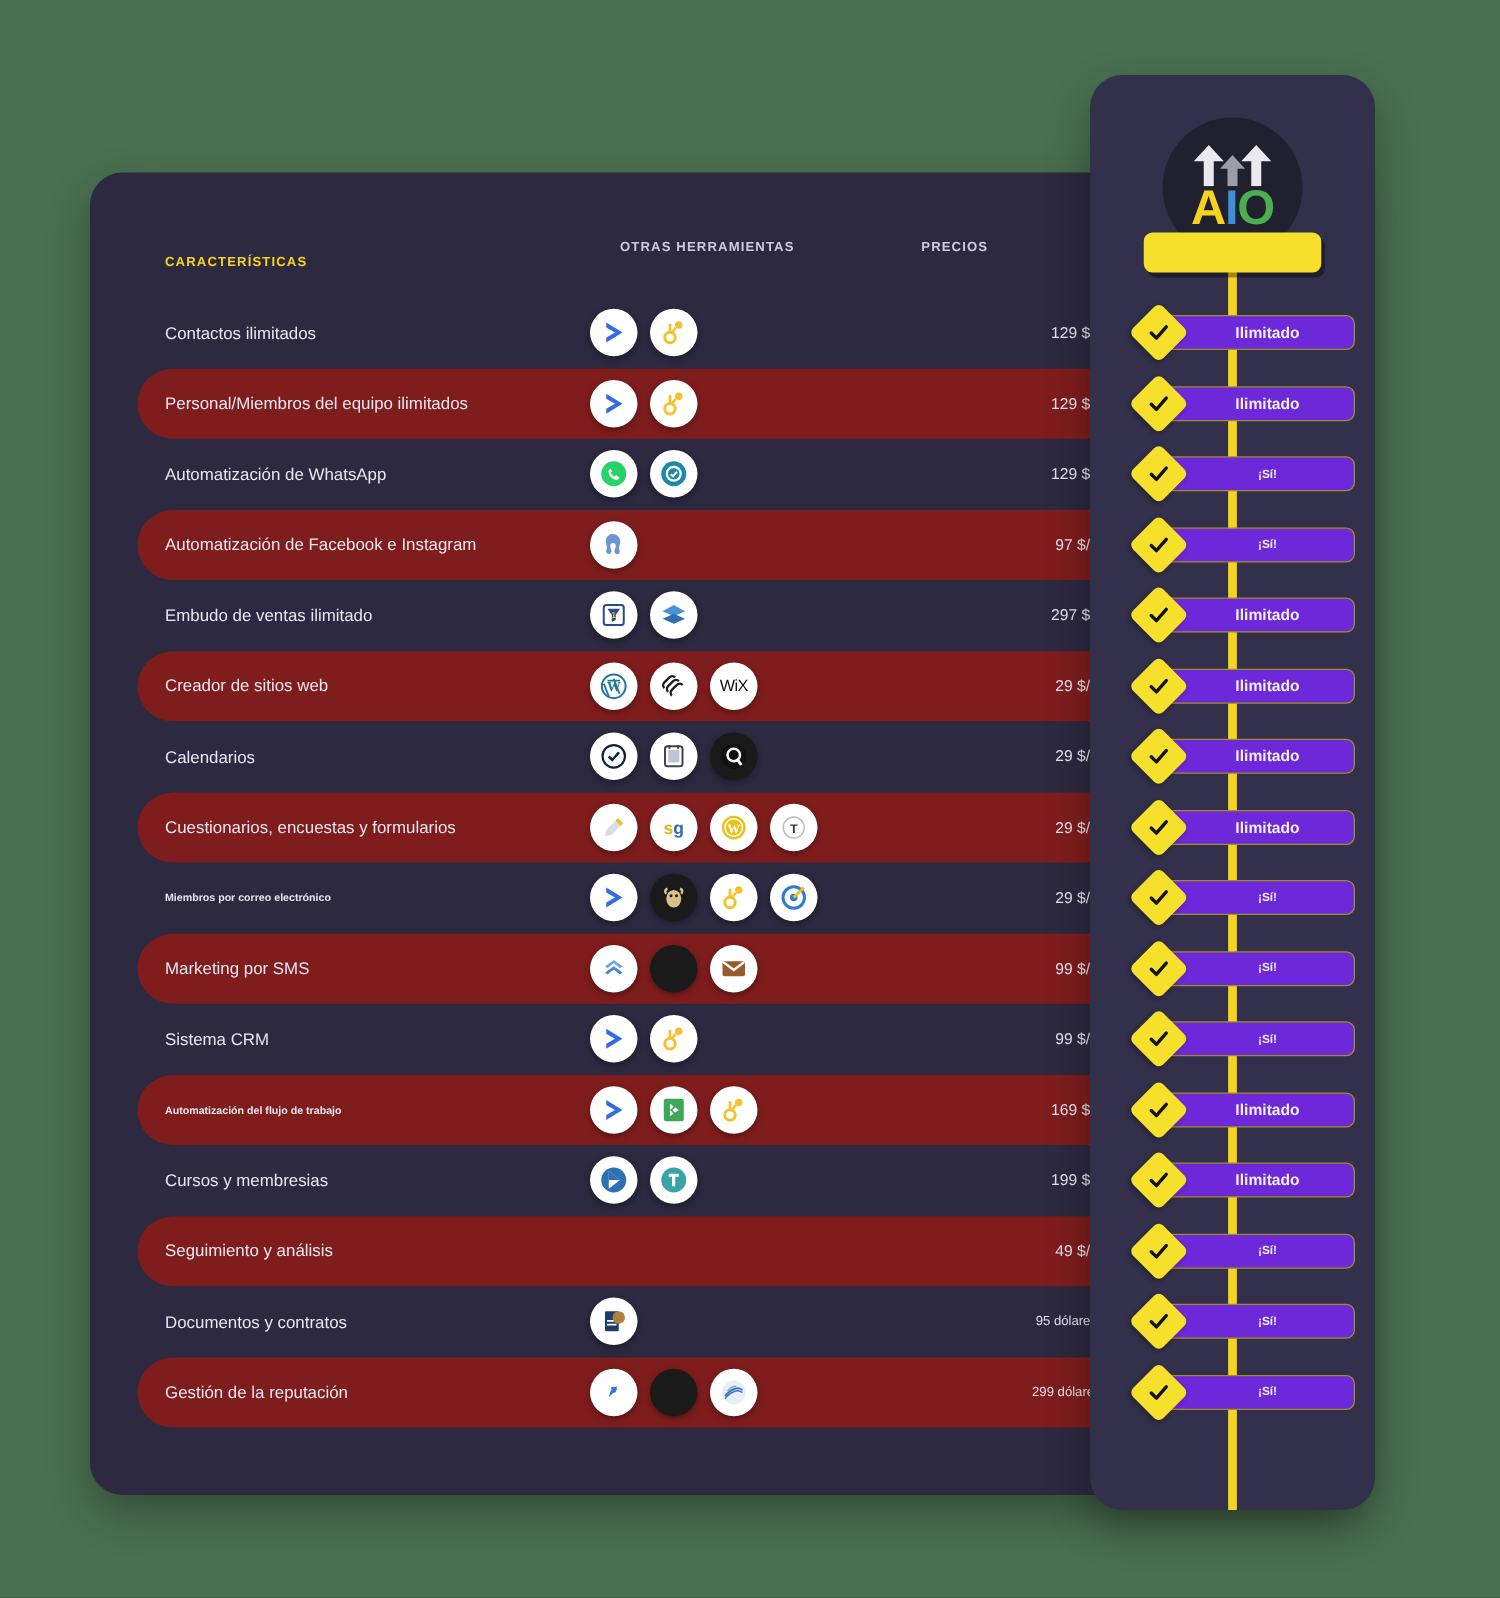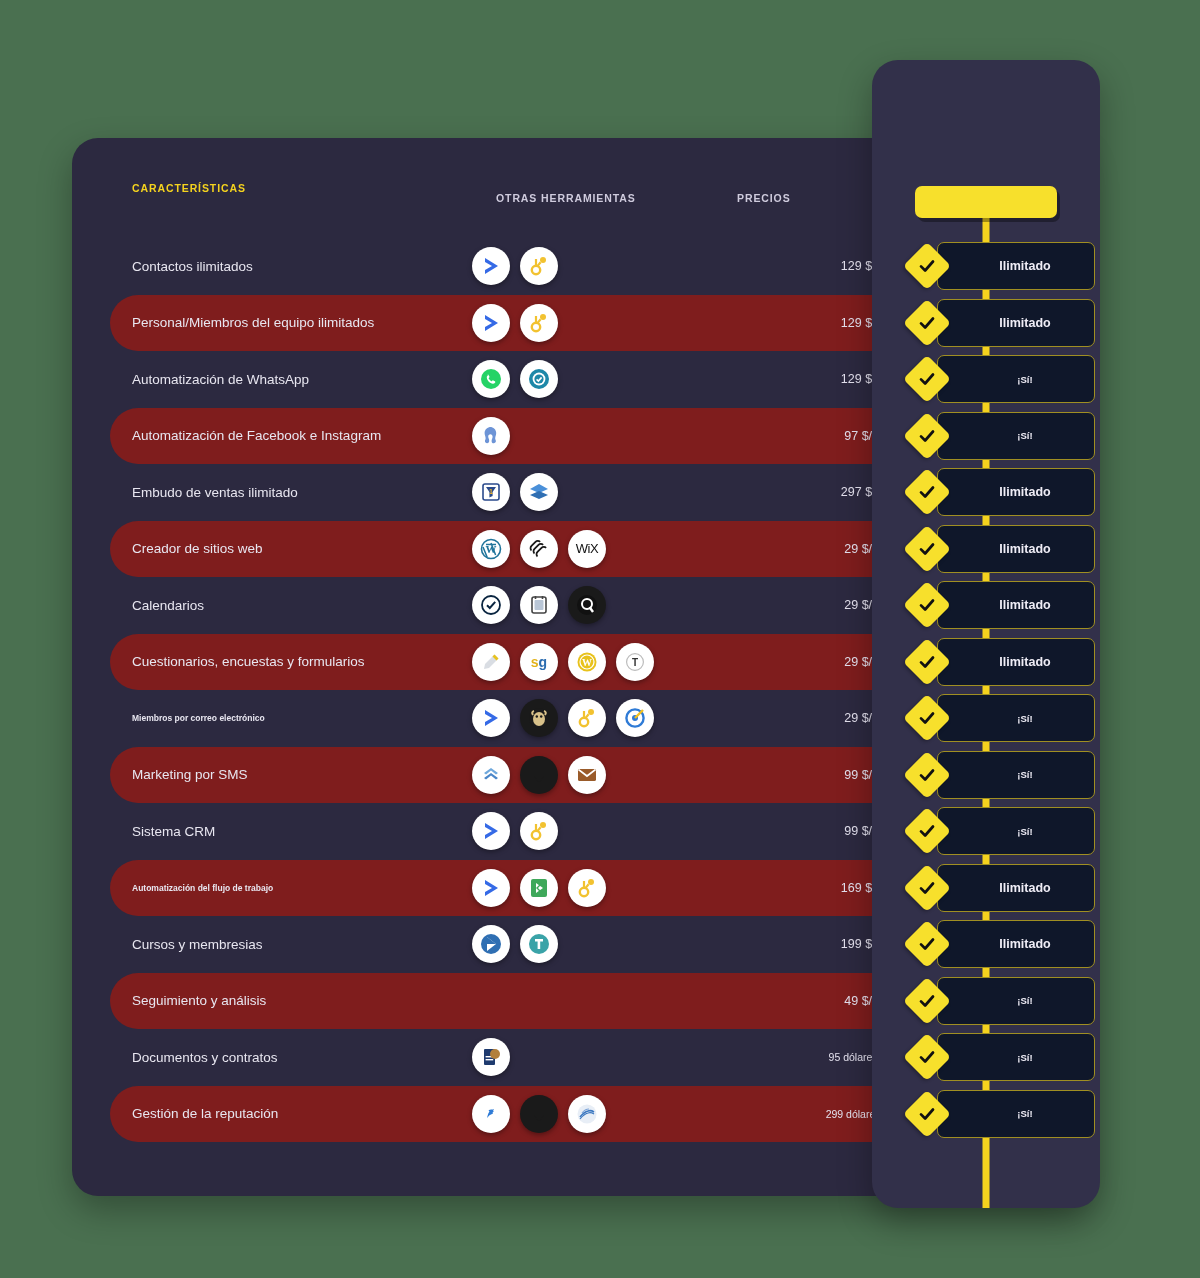"AIO" div { html: none -> <div> <svg> <path></path> <path></path> <path></path> </svg> <div> <span>A</span><span>I</span><span>O</span> </div> </div> }
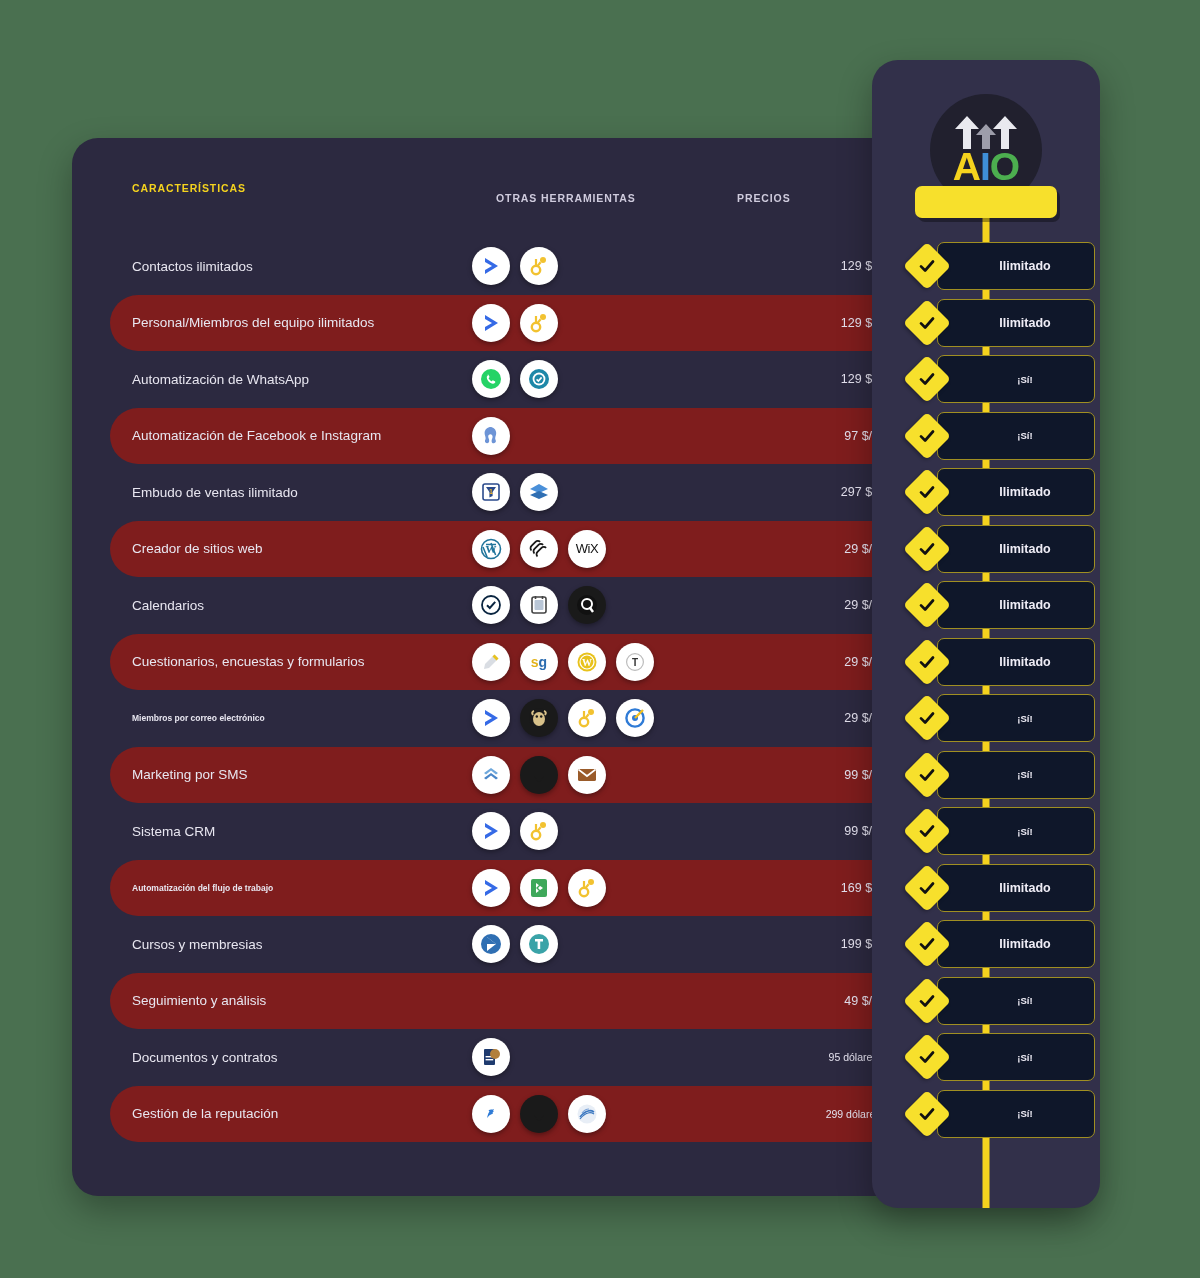"CARACTERÍSTICAS" #head-features { top: 44px -> 66px }
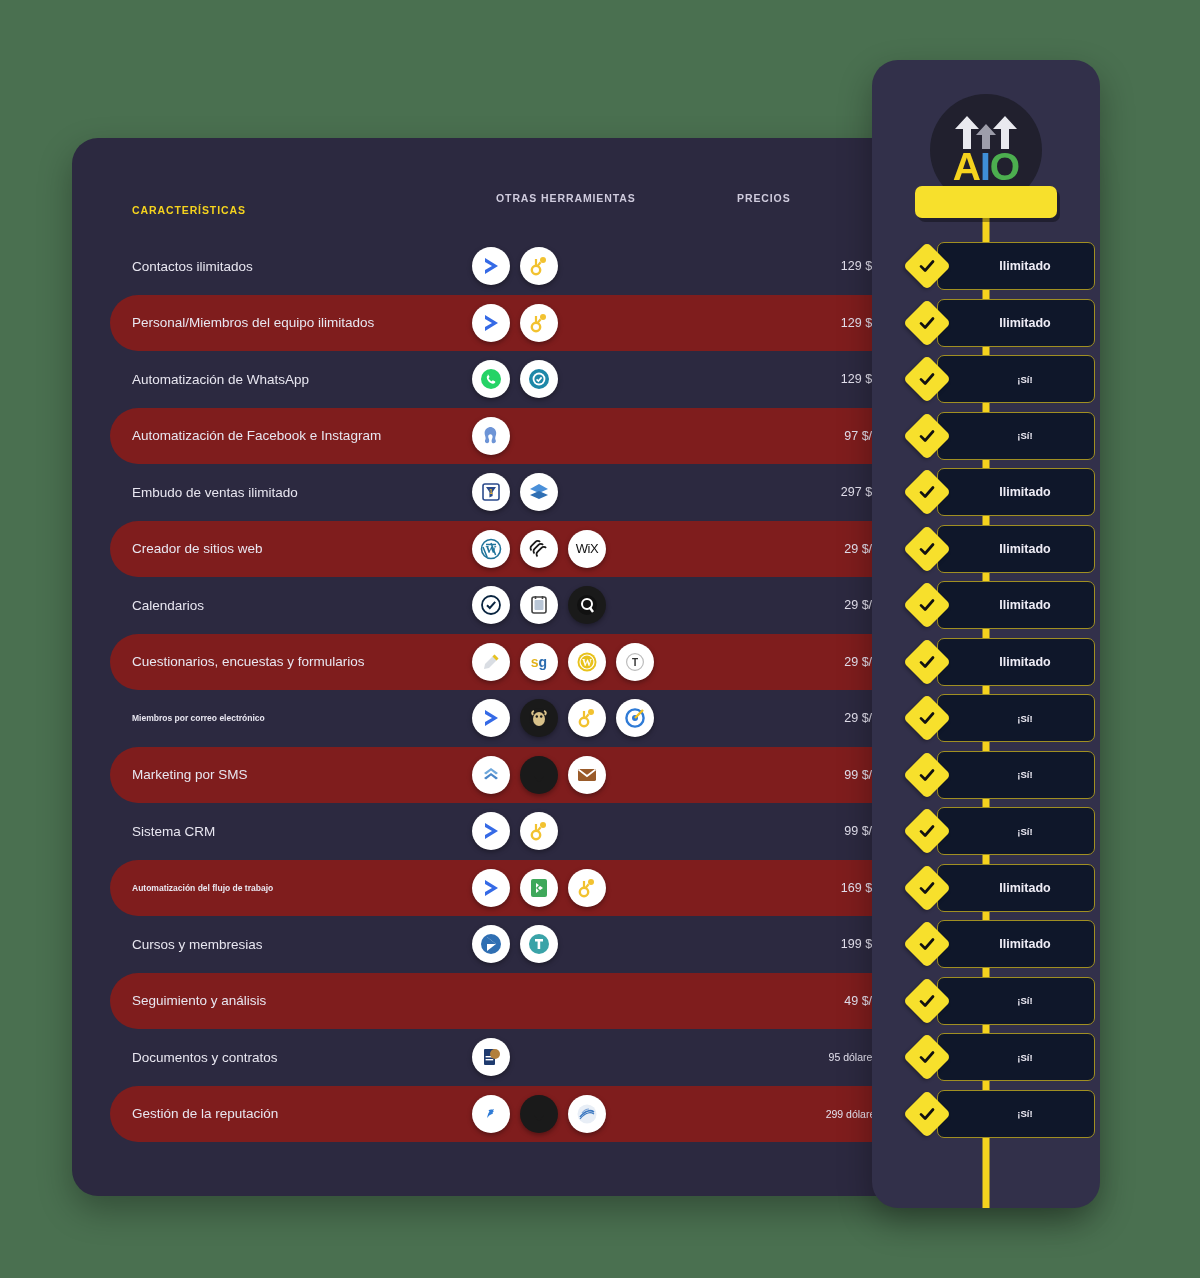"Ilimitado" .badge { background: #0f172a -> #6d28d9; height: 48px -> 28px; left: 65px -> 54px }
